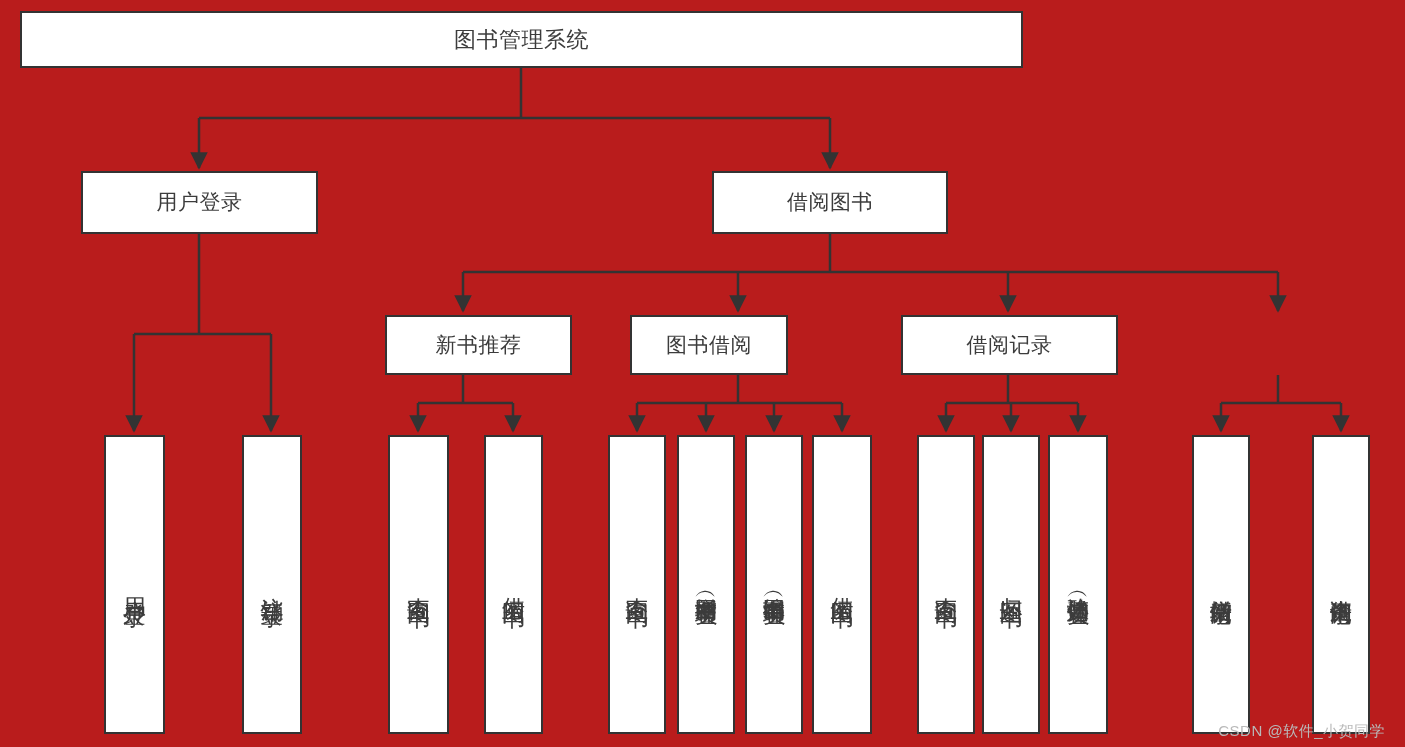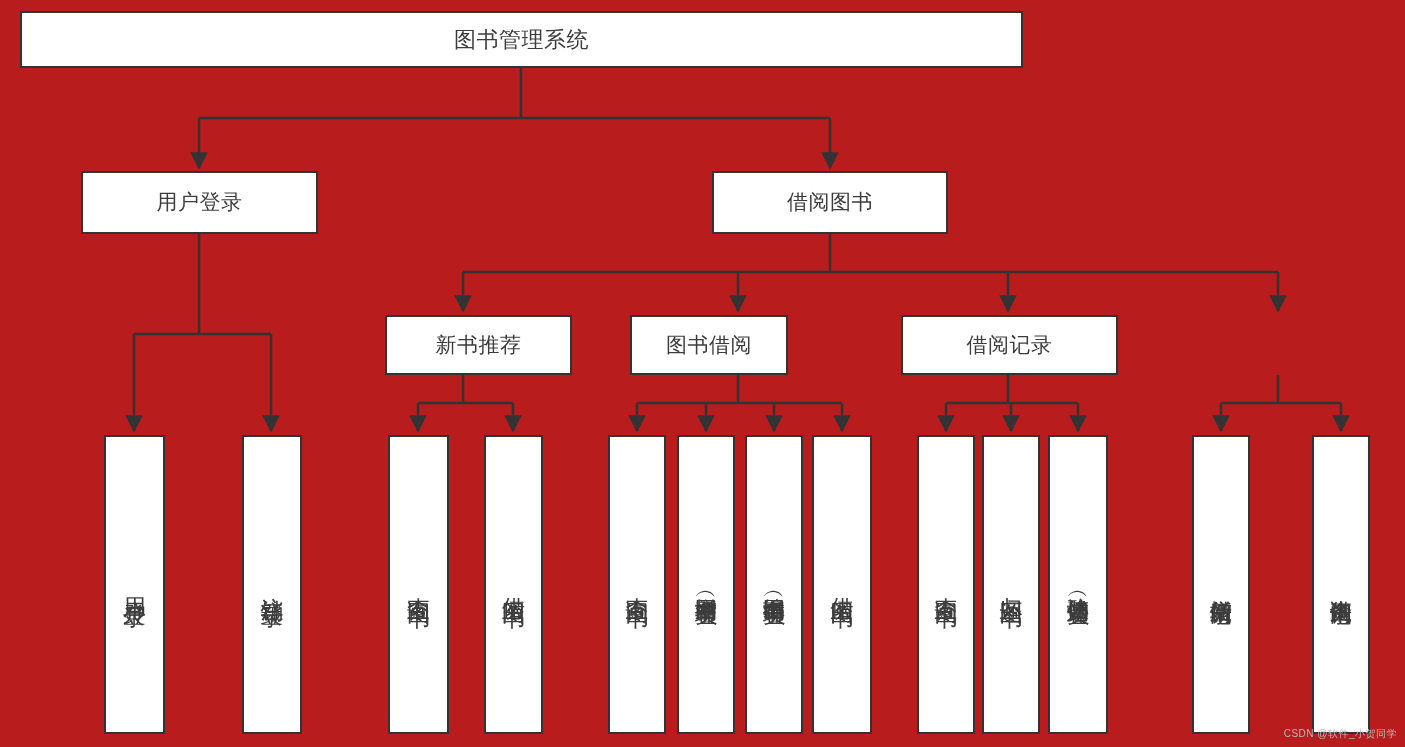"CSDN @软件_小贺同学" #watermark { font-size: 10px -> 15px; right: 8px -> 20px }
